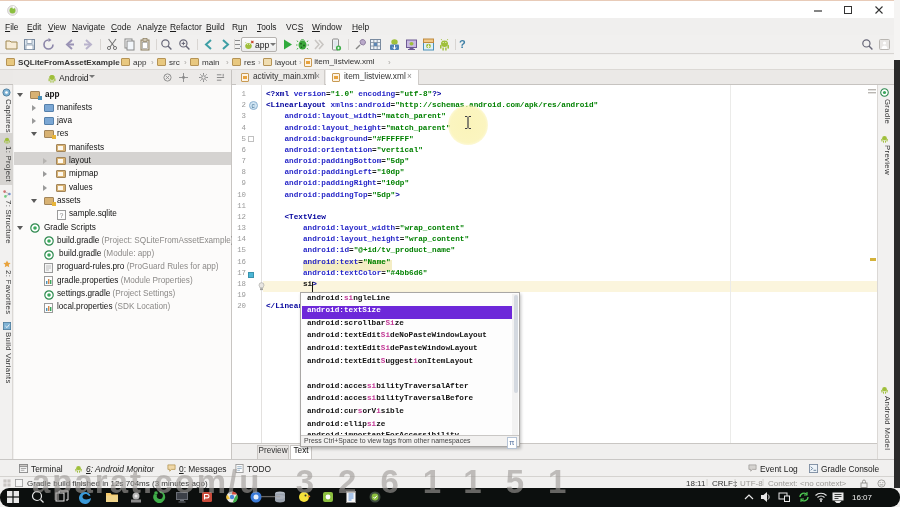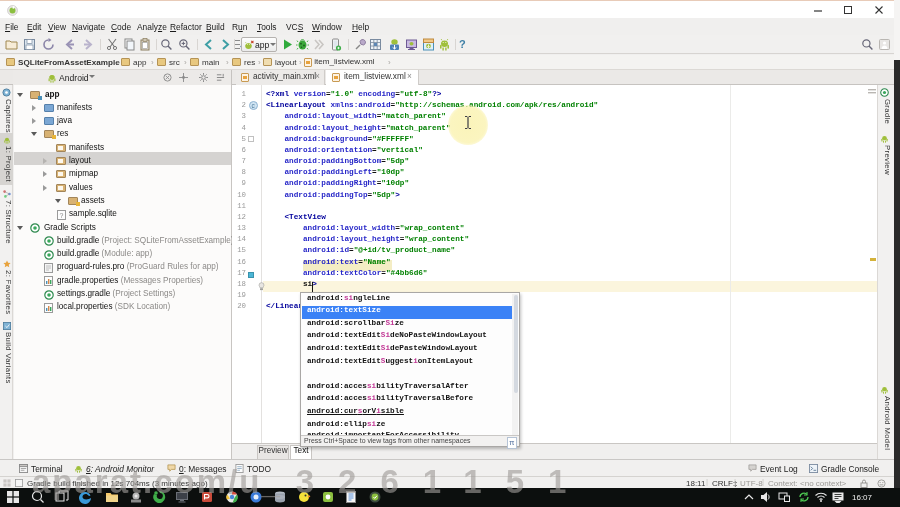"assets" div.trow { margin-left: 24px -> none }
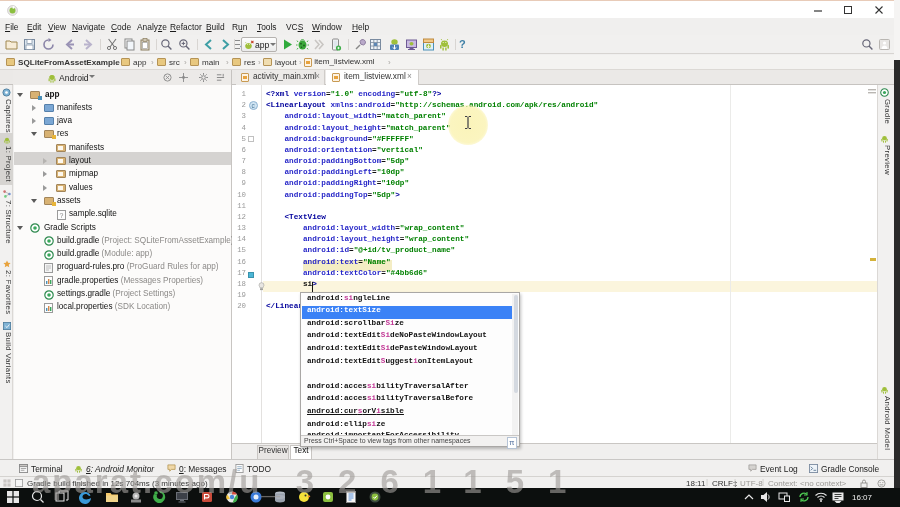"build.gradle (Module: app)" span.ti { left: 43px -> 37px; padding-left: none -> 8px }
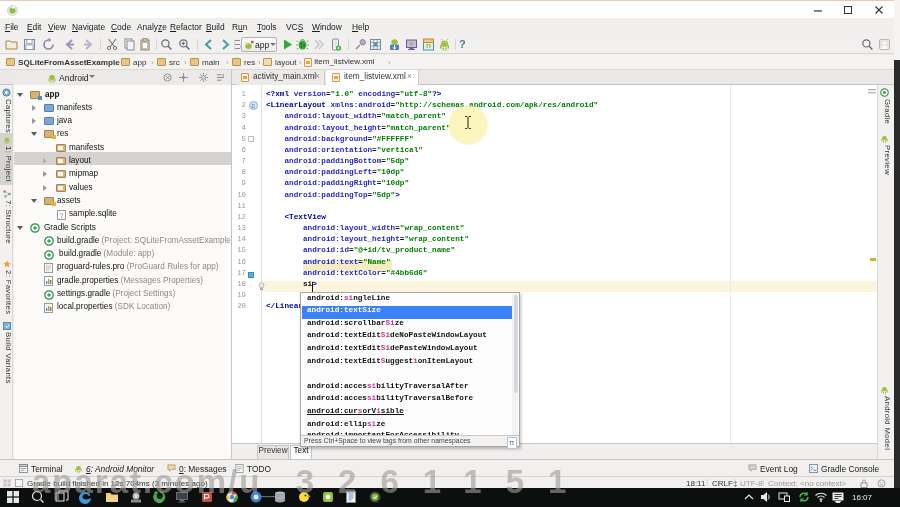"(Messages Properties)" span.tgray { text: Messages -> Module }
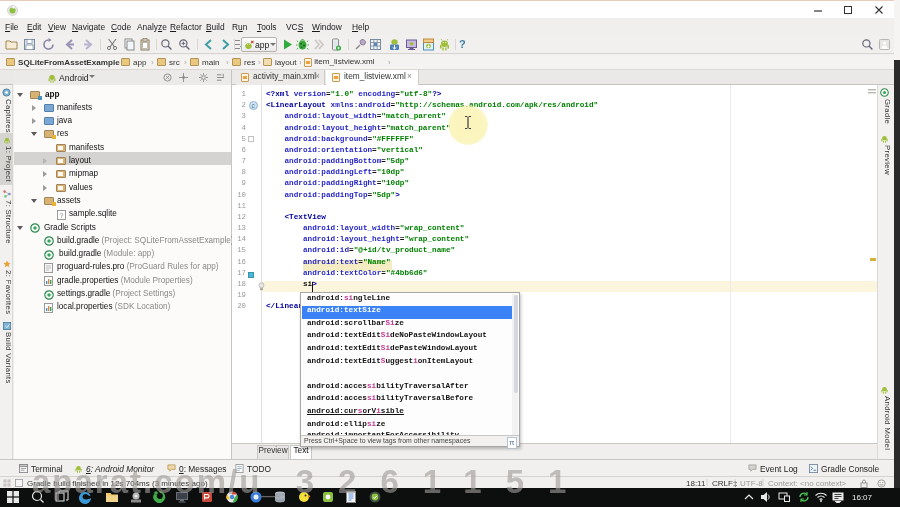"android:textSize" .psel { background: #3b82f6 -> #6d28d9 }
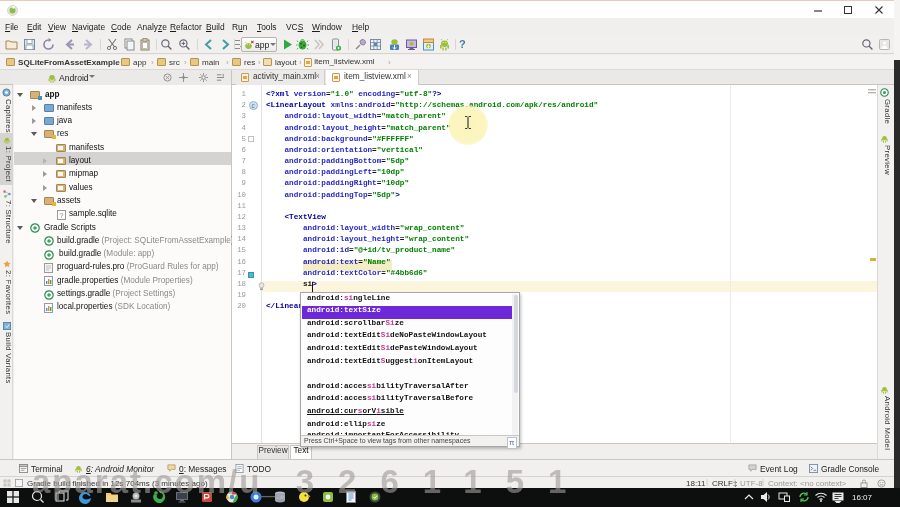"android:cursorVisible" div.prow { text-decoration: underline -> none }
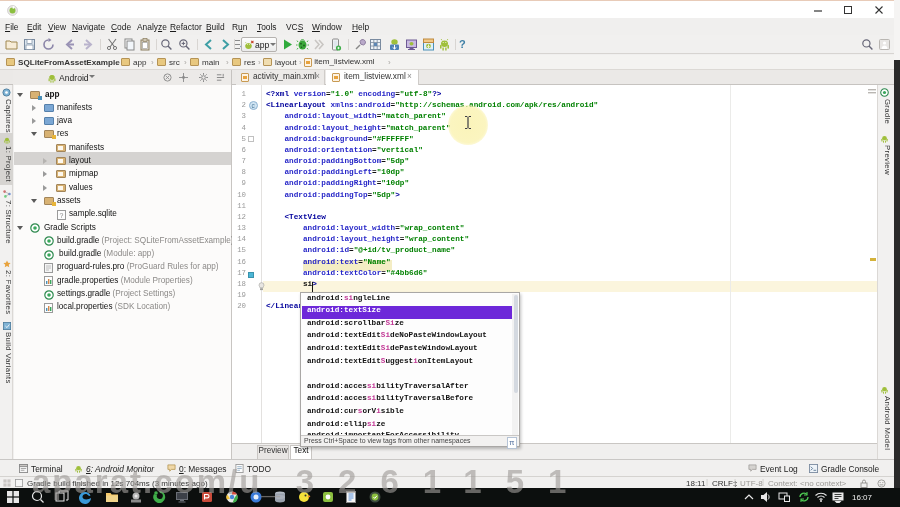"16:07" #taskbar { border-radius: none -> 9px }
